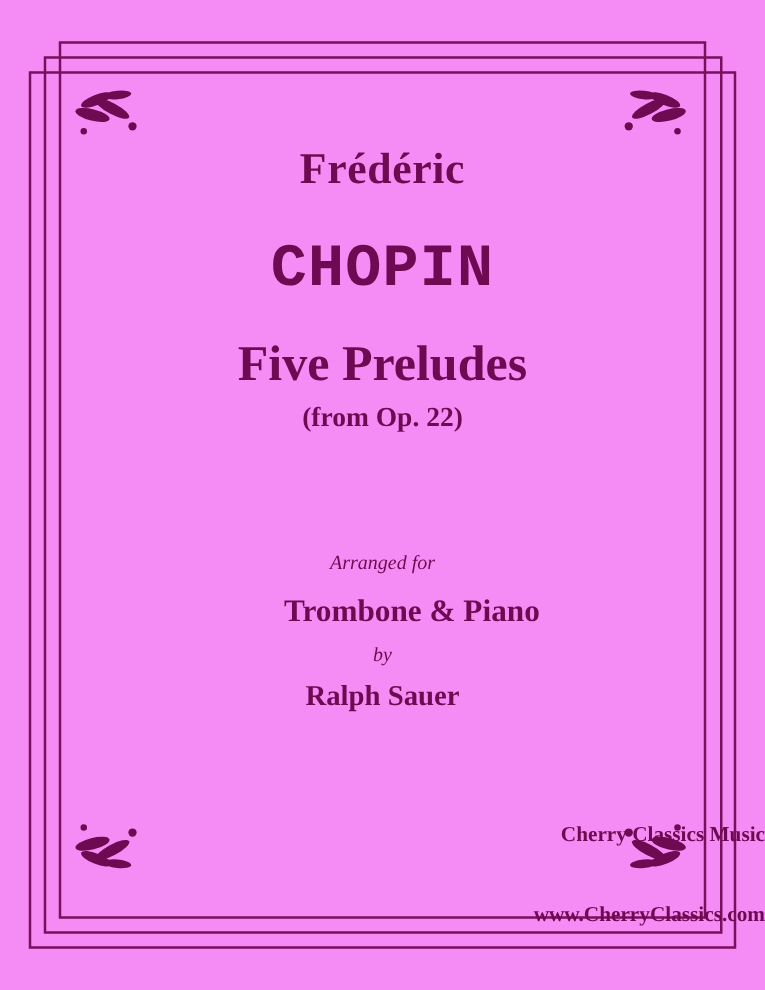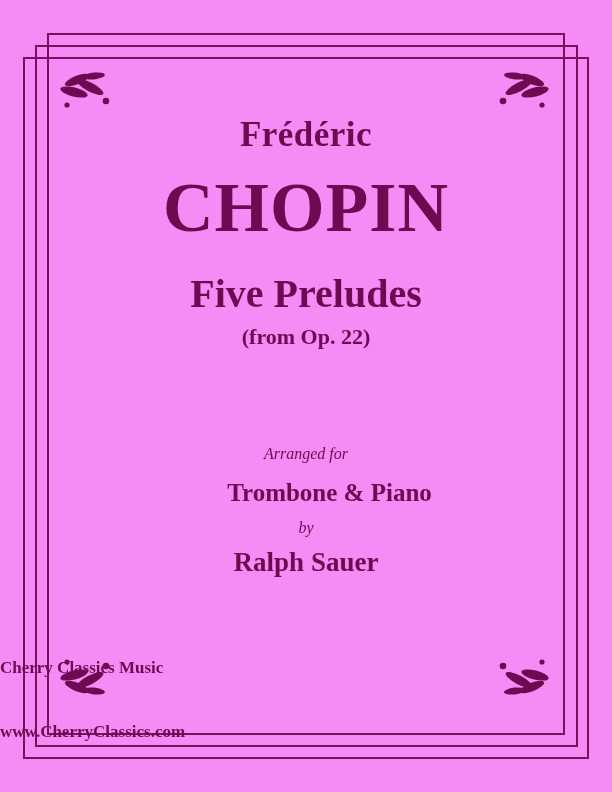"CHOPIN" .composer-last { font-family: none -> Liberation Mono, monospace; font-size: 70px -> 48px; margin-top: 16px -> 36px }
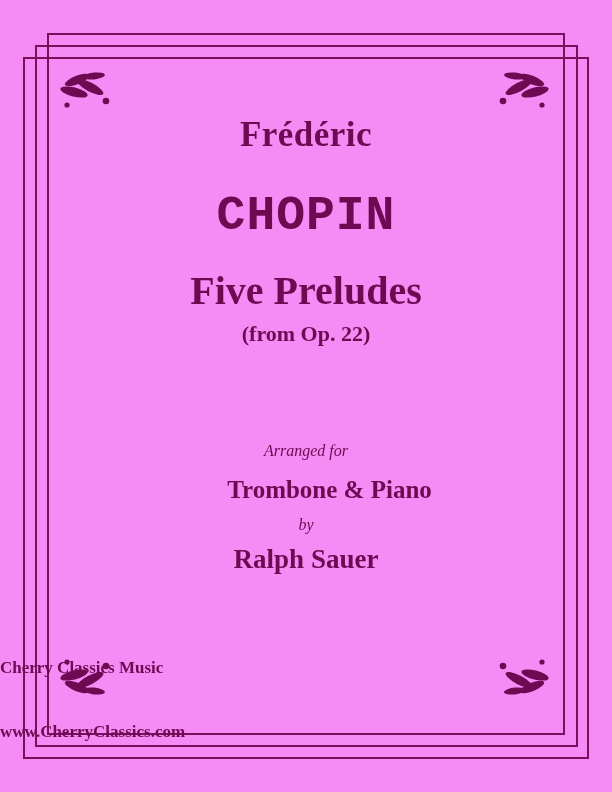"Ralph Sauer" .arranger { font-size: 27px -> 23px }
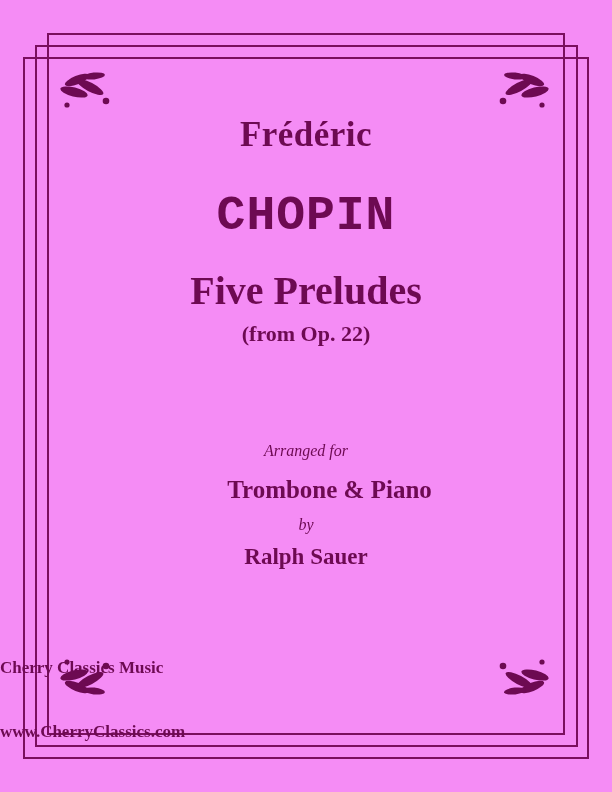"Cherry Classics Music" .publisher { text-align: left -> right }
